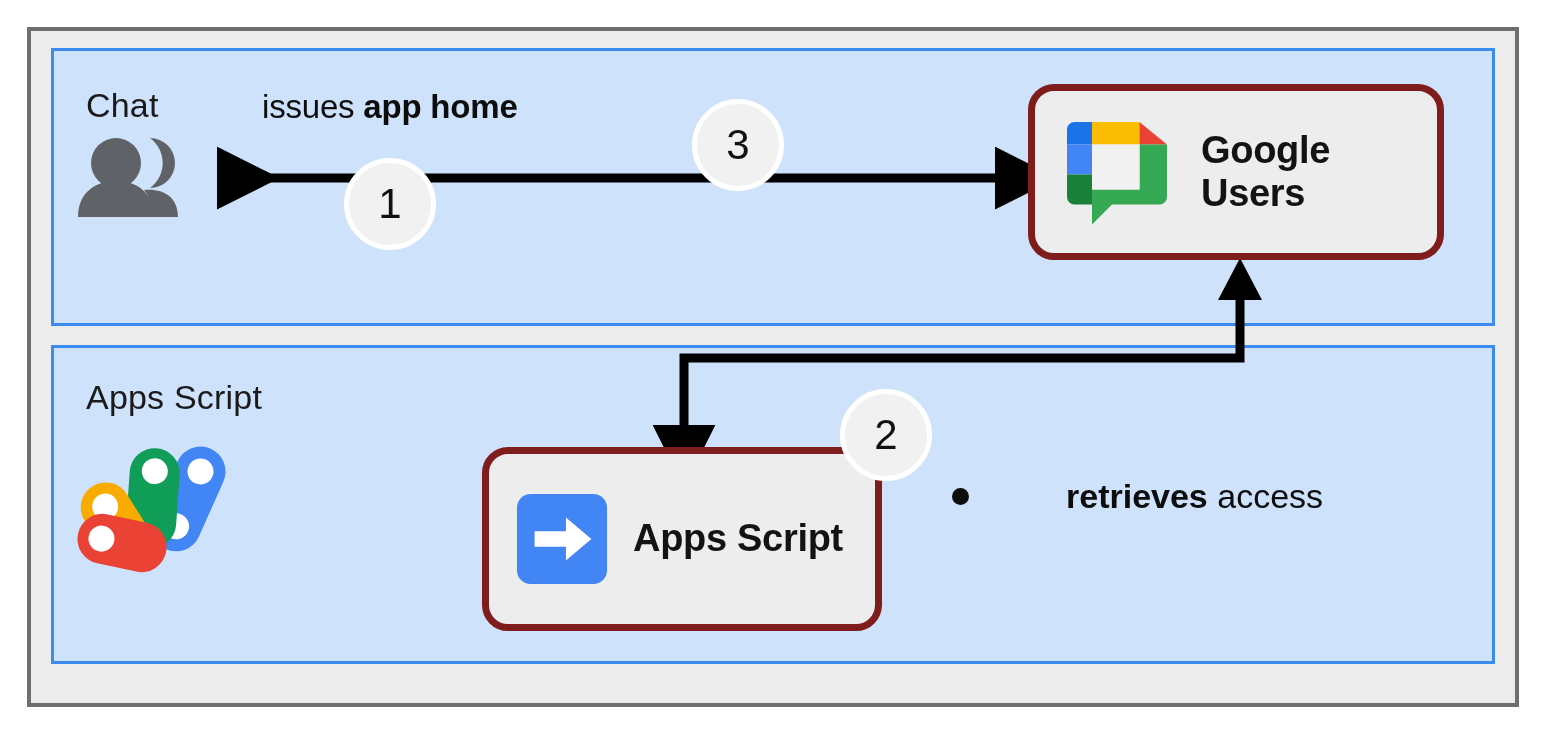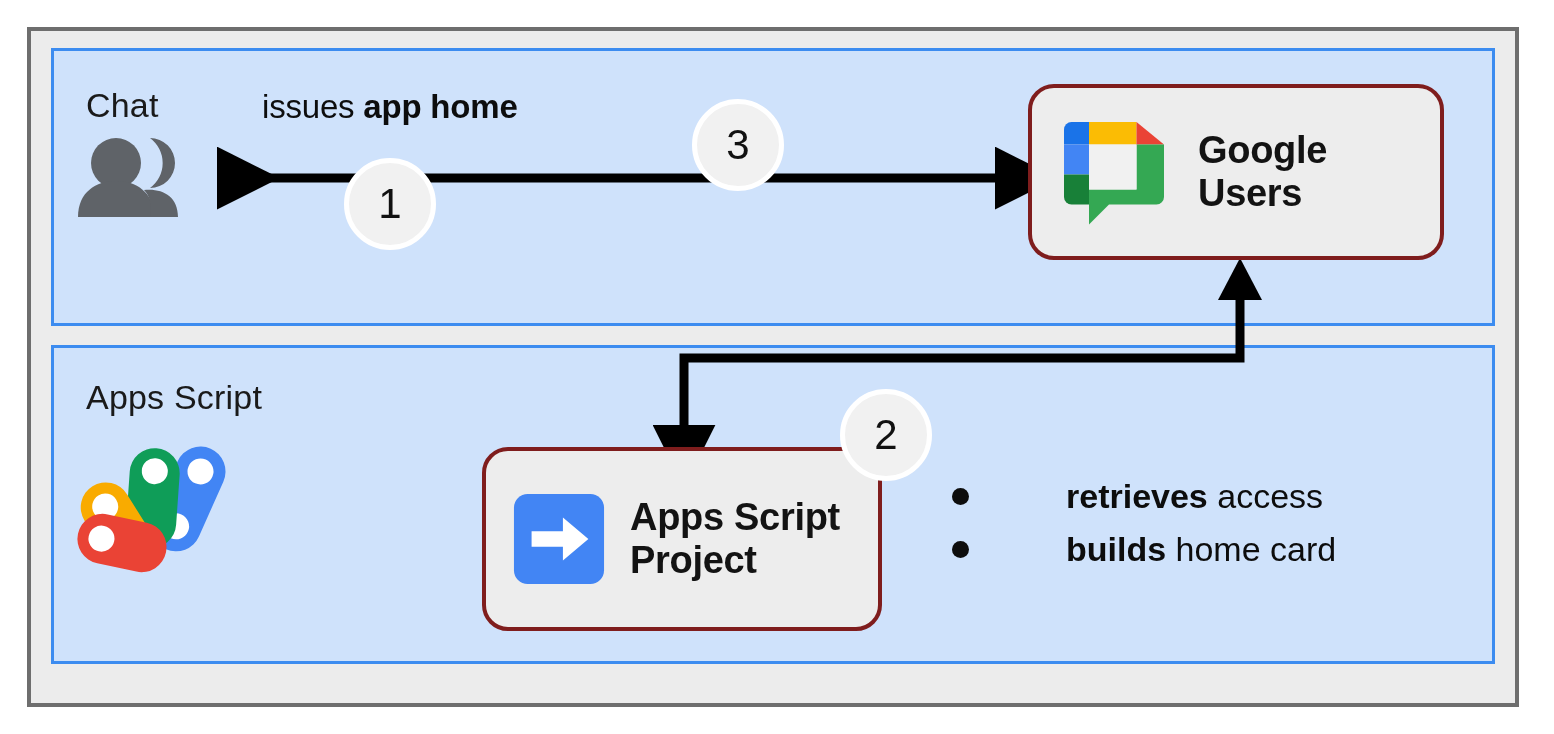"Google" .app-card { border: 4px solid #7f1d1d -> 7px solid #7f1d1d }
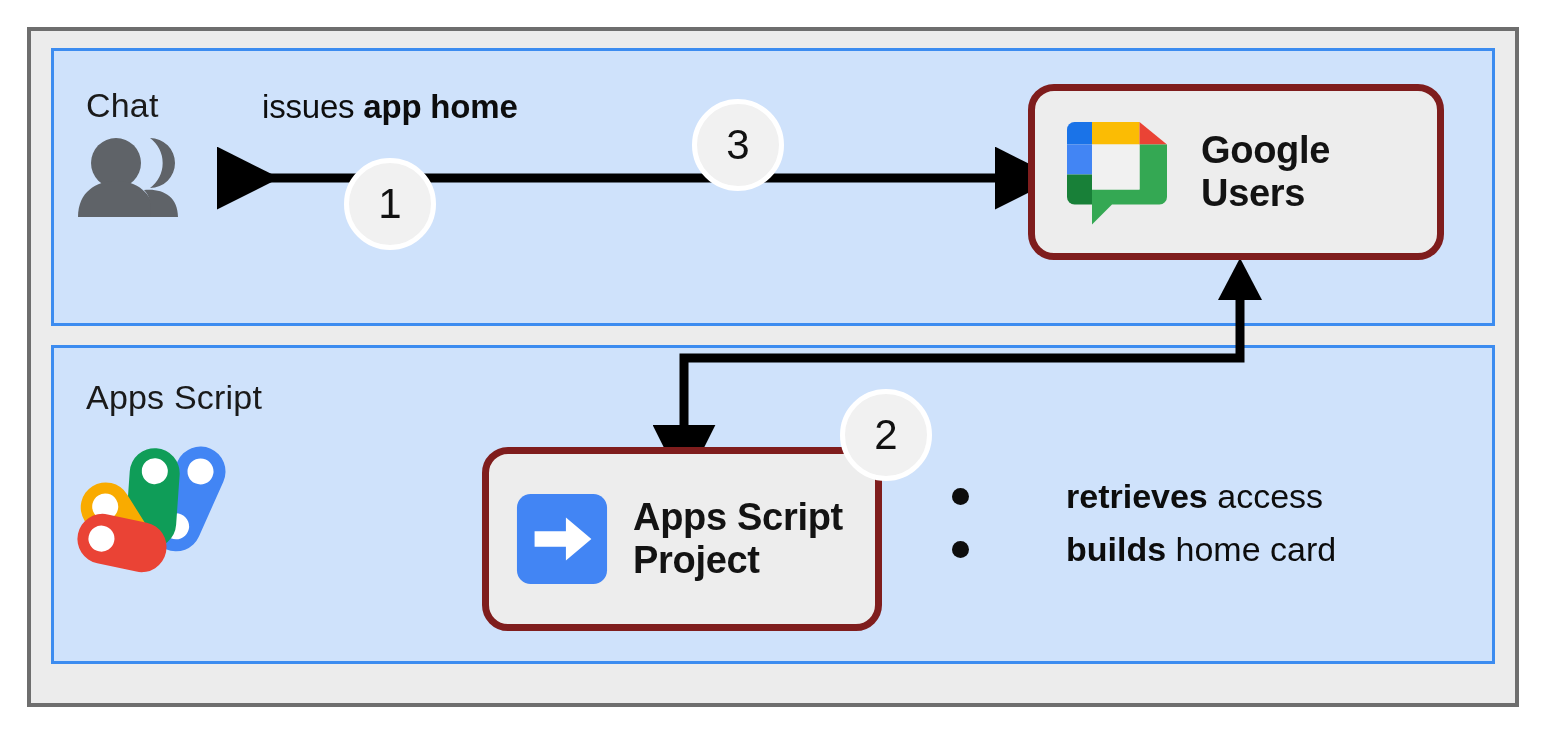"Project" span.l2 { html: <span>Project</span> -> none }
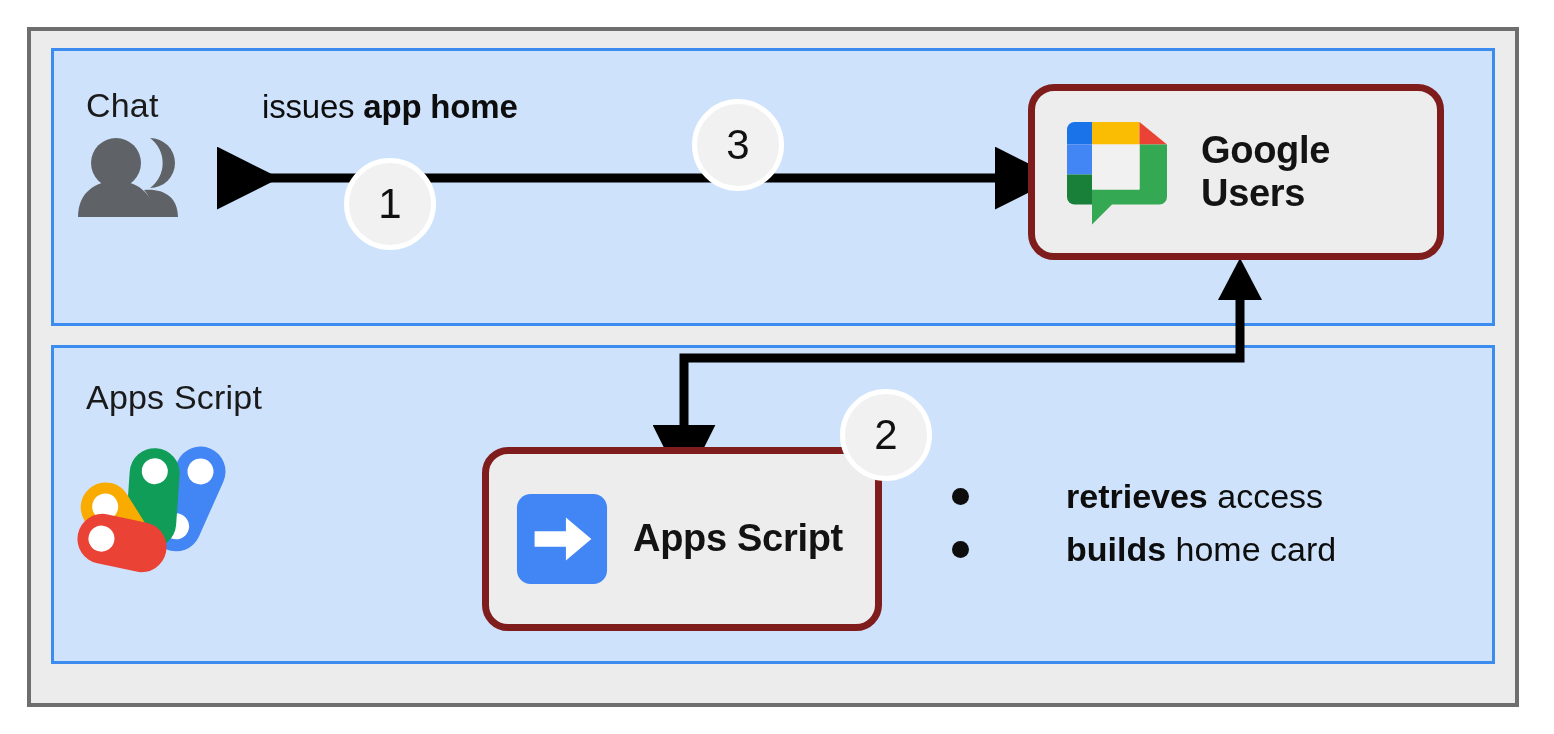"builds home card" div.bullet-row { html: <div> <span></span> <span><b>builds</b><span> home card</span></span> </div> -> none }
